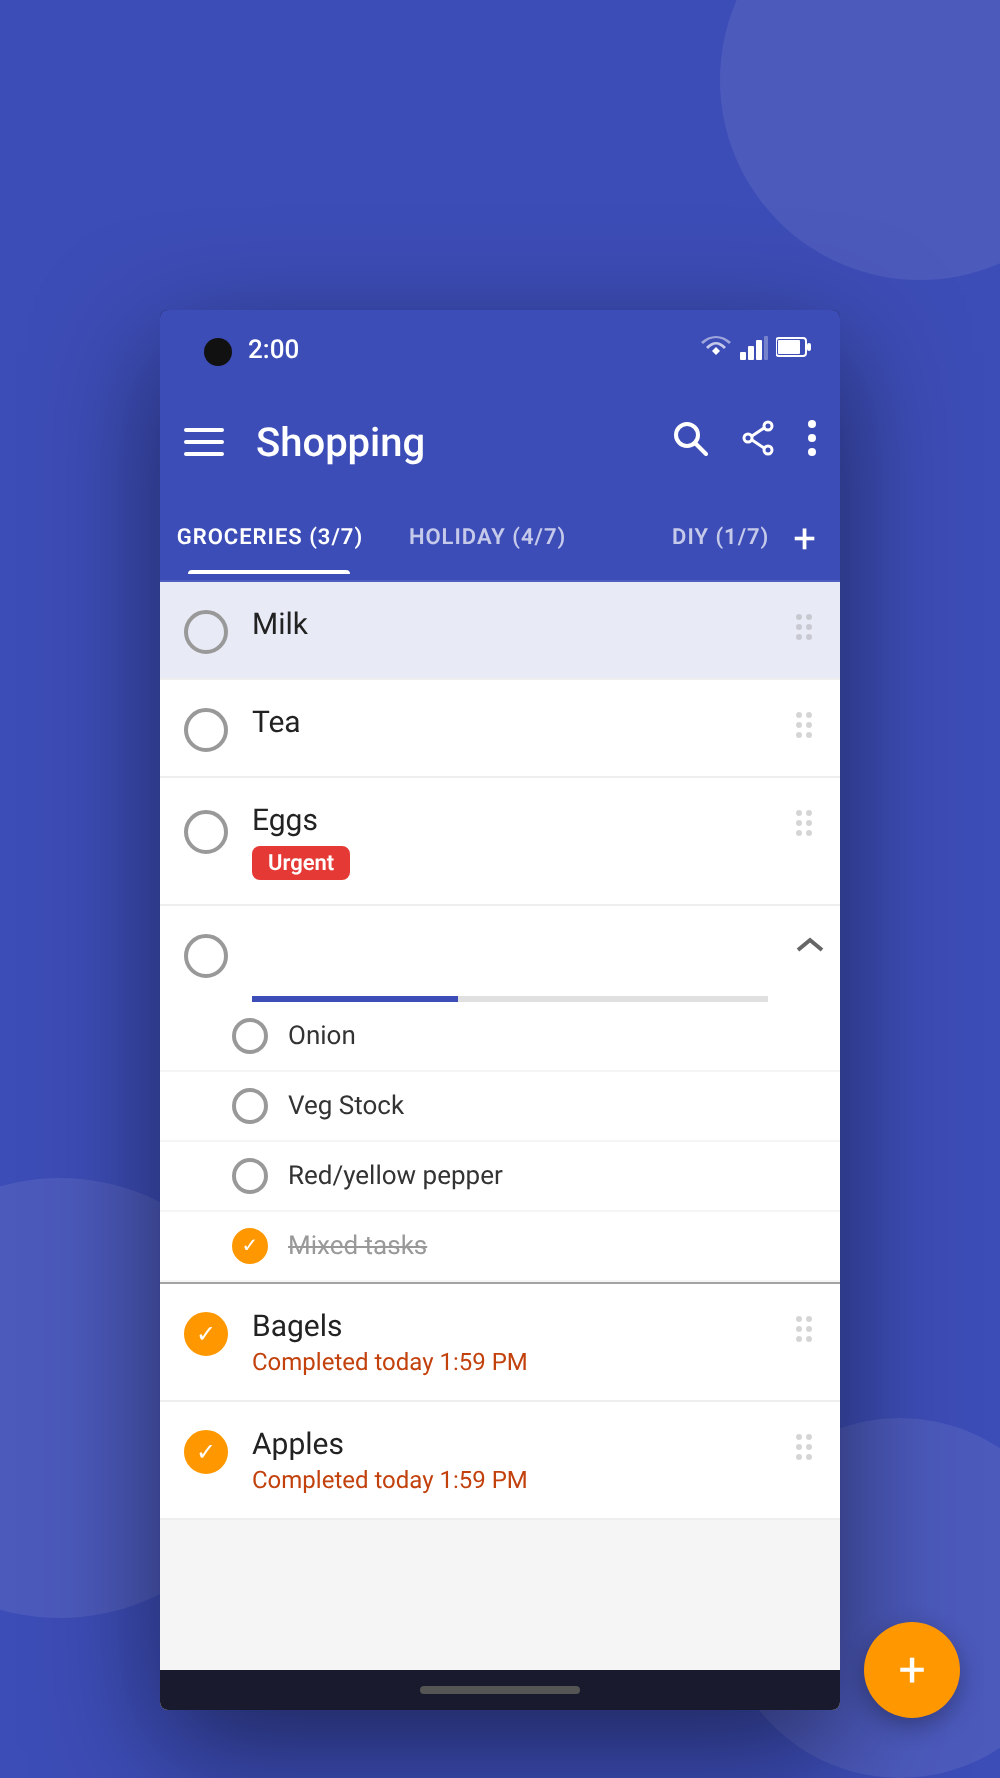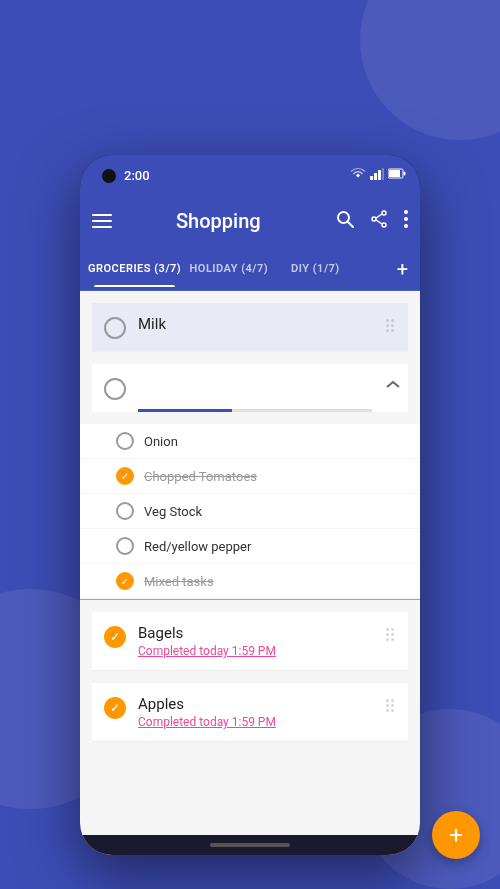"2:00" .phone { border-radius: 32px -> 4px }
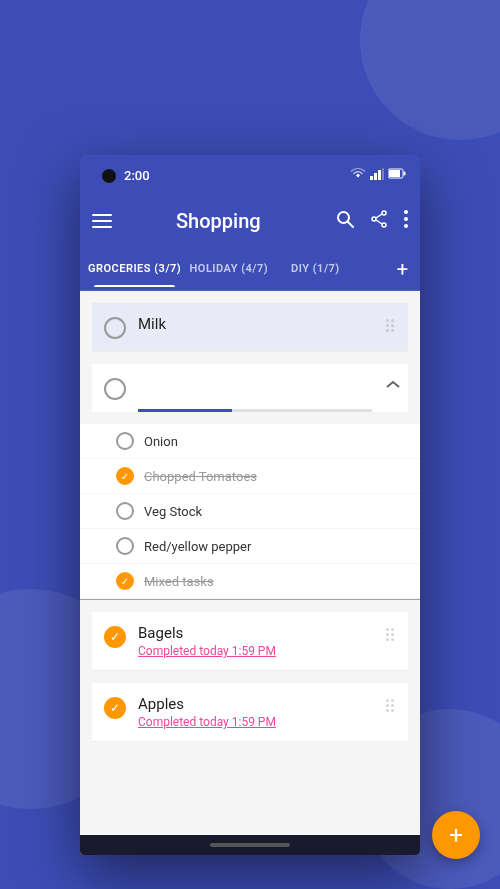"Shopping" .app-title { margin-left: 48px -> none }
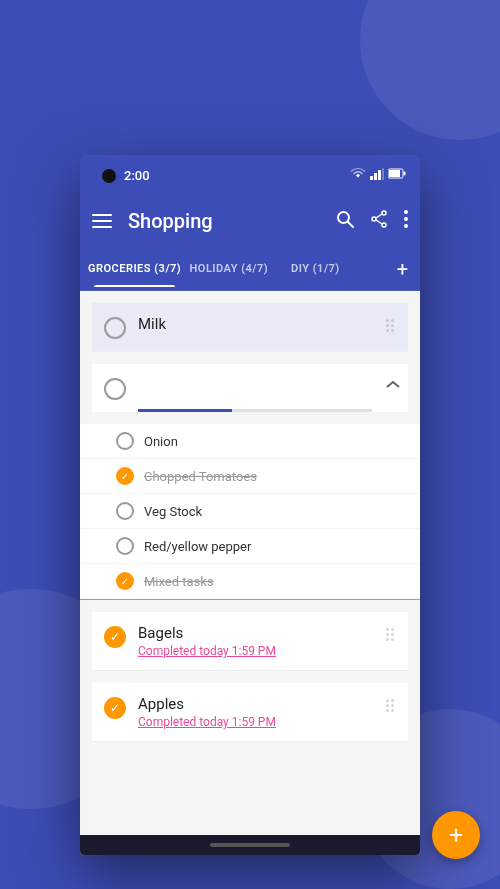"GROCERIES (3/7)" .tab { text-align: left -> right }
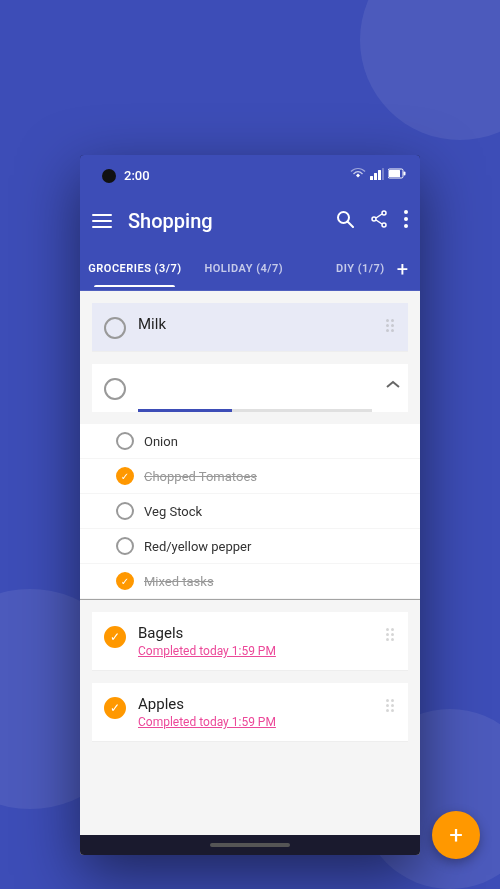"Milk" .task-item { margin: 12px -> 0 }
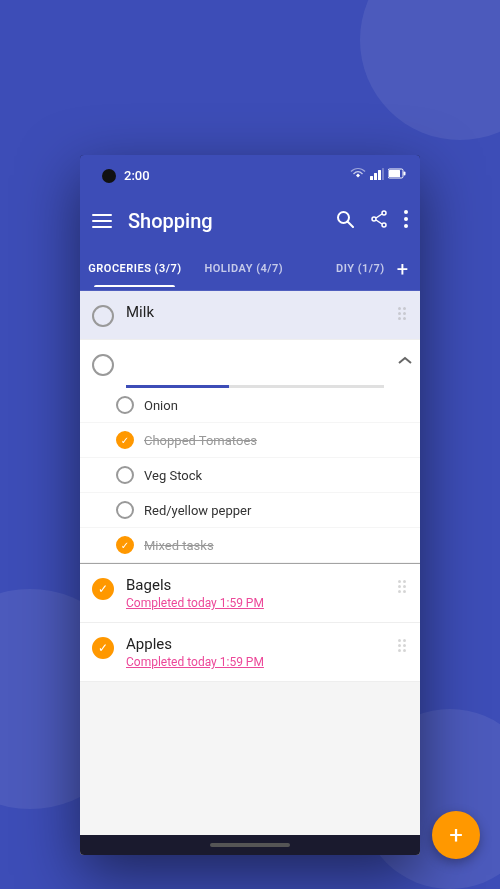"Tea" div.task-item { html: none -> <div> <div></div> <div> <div>Tea</div> </div> <div> <div> <div></div> <div></div> </div> <div> <div></div> <div></div> </div> <div> <div></div> <div></div> </div> </div> </div> }
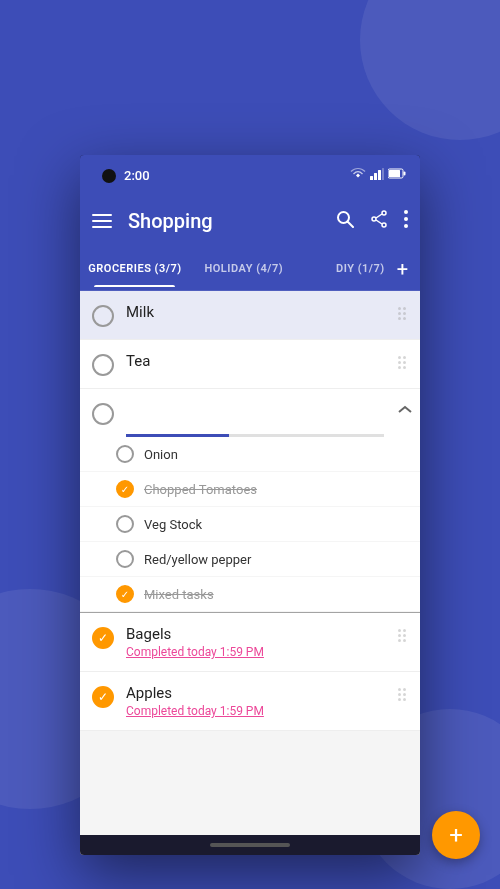"Eggs" div.task-item { html: none -> <div> <div></div> <div> <div>Eggs</div> <span>Urgent</span> </div> <div> <div> <div></div> <div></div> </div> <div> <div></div> <div></div> </div> <div> <div></div> <div></div> </div> </div> </div> }
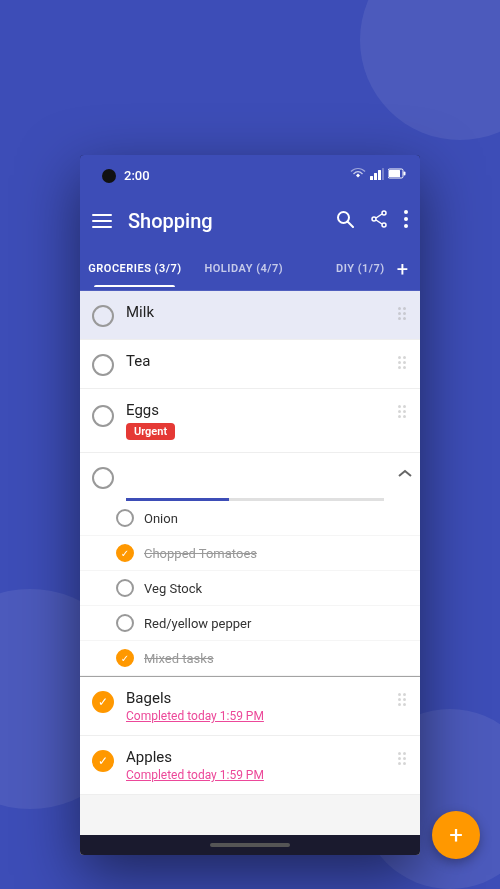"Chopped Tomatoes" div.sub-item { html: <div> <div></div> <span>Chopped Tomatoes</span> </div> -> none }
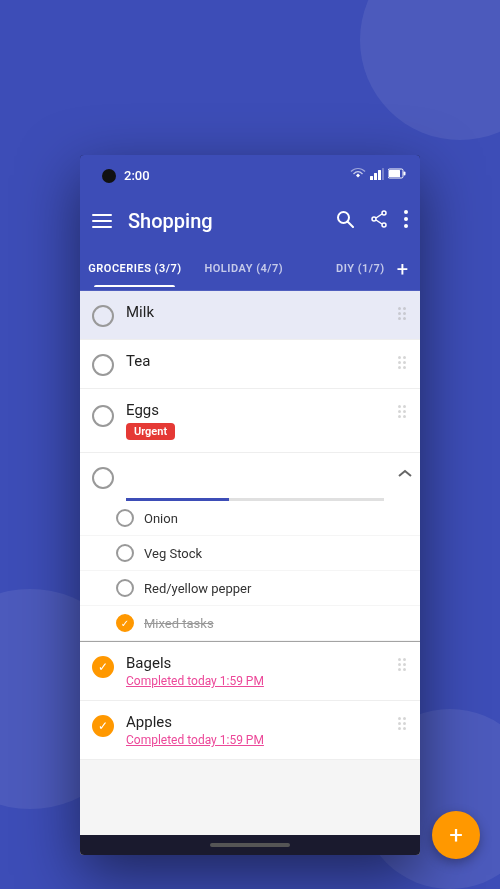"Completed today 1:59 PM" .task-subtitle.completed { color: #ec4899 -> #c2410c; text-decoration: underline -> none }
